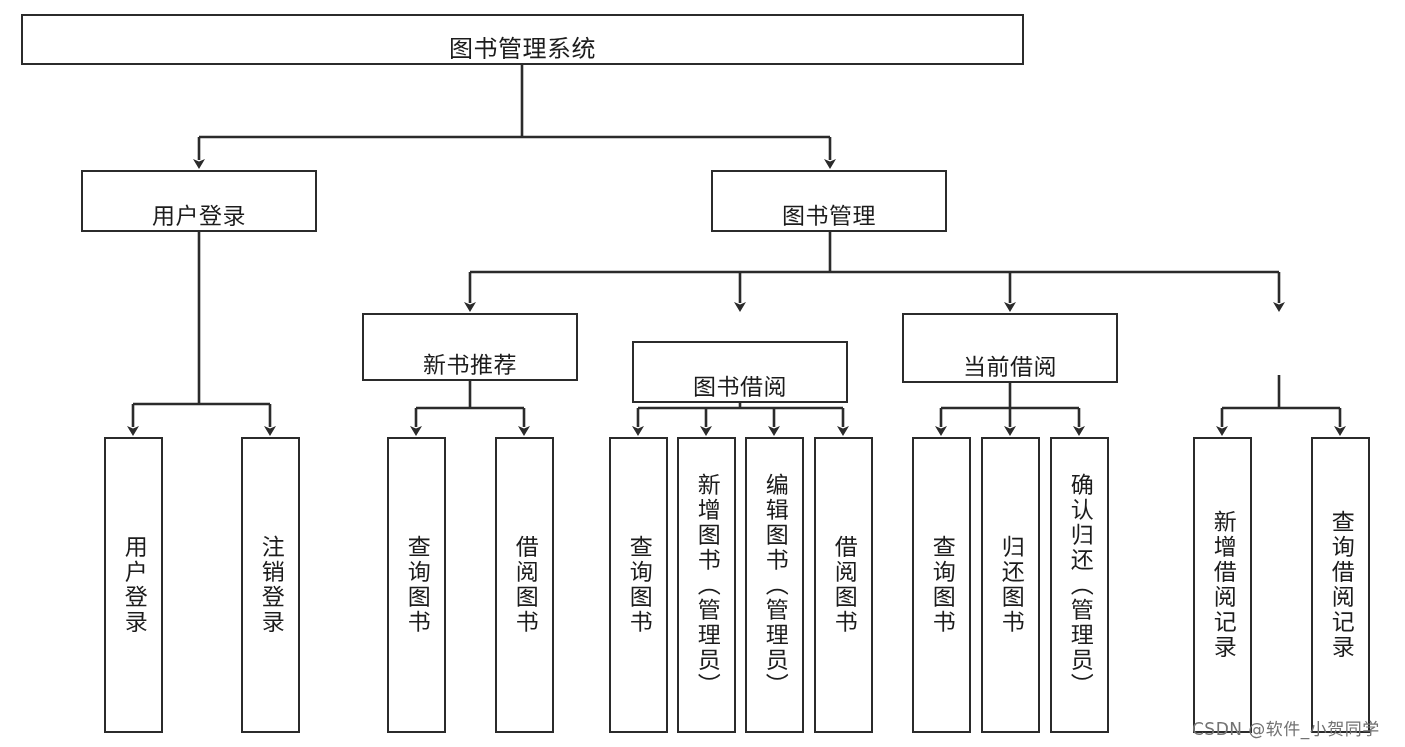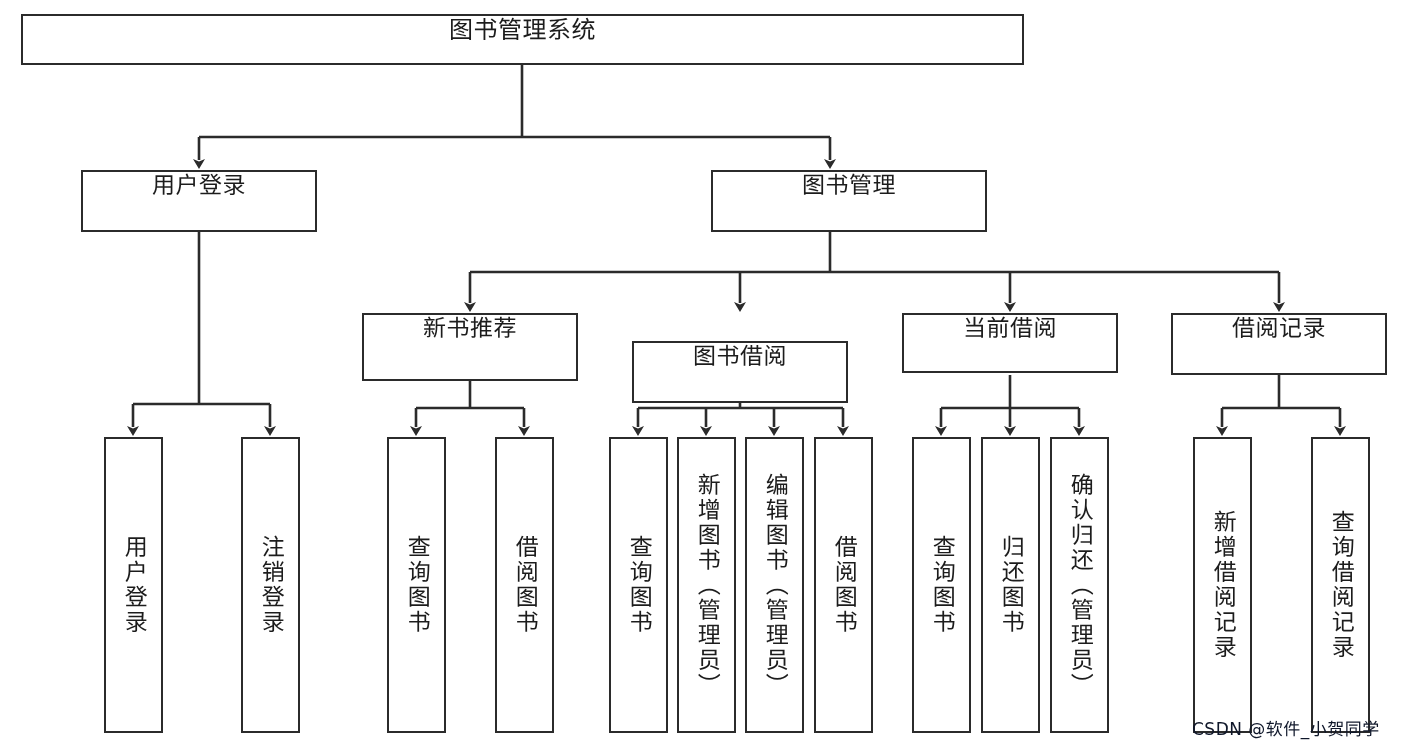"图书管理系统" .node { align-items: flex-start -> flex-end }
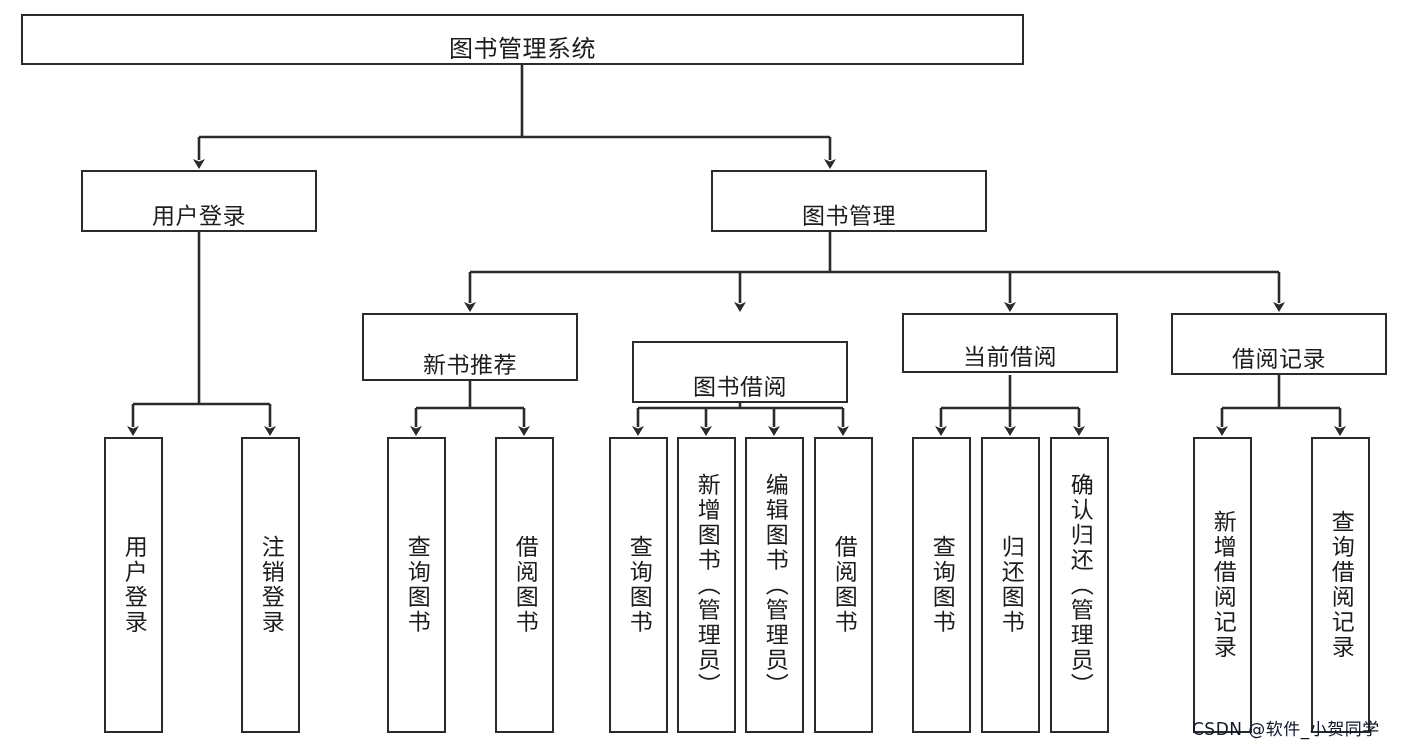"图书管理" div.node { width: 276px -> 236px }
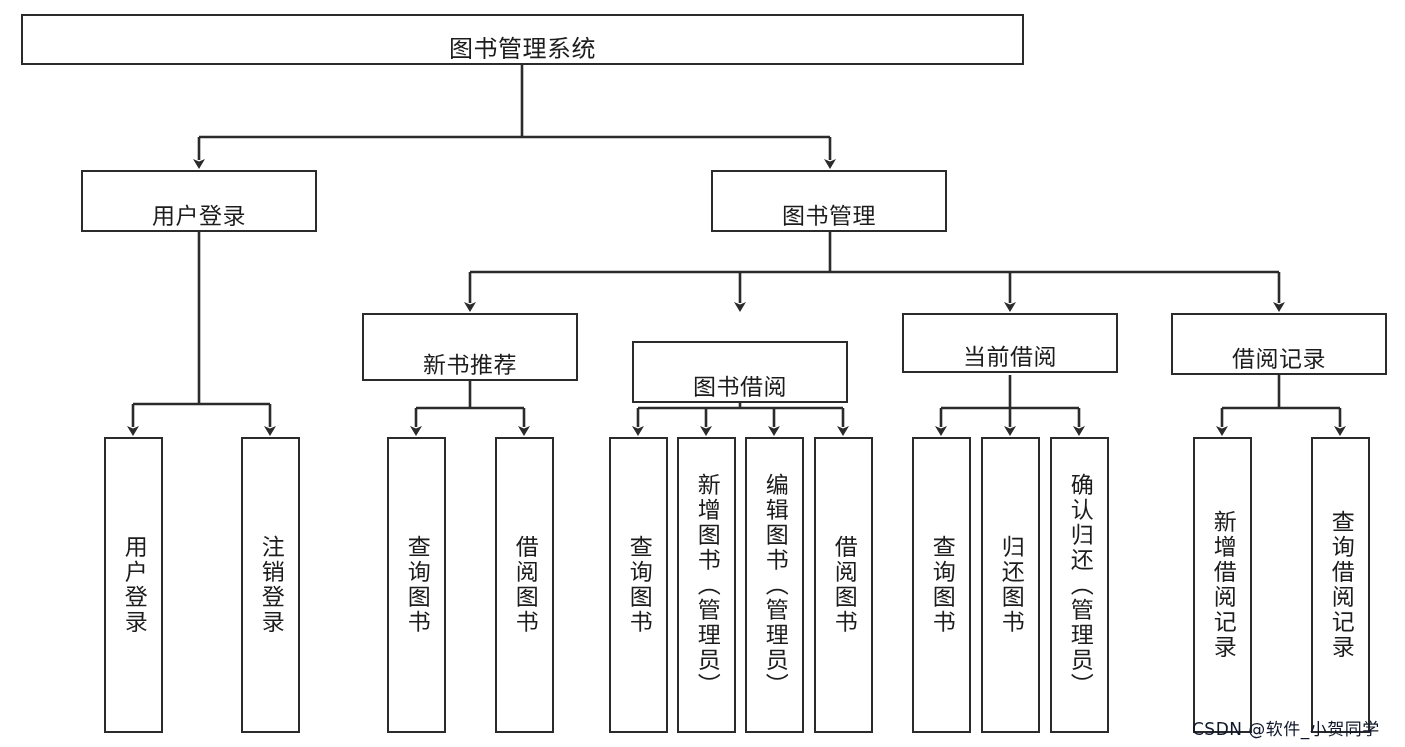"当前借阅" div.node { height: 60px -> 70px }
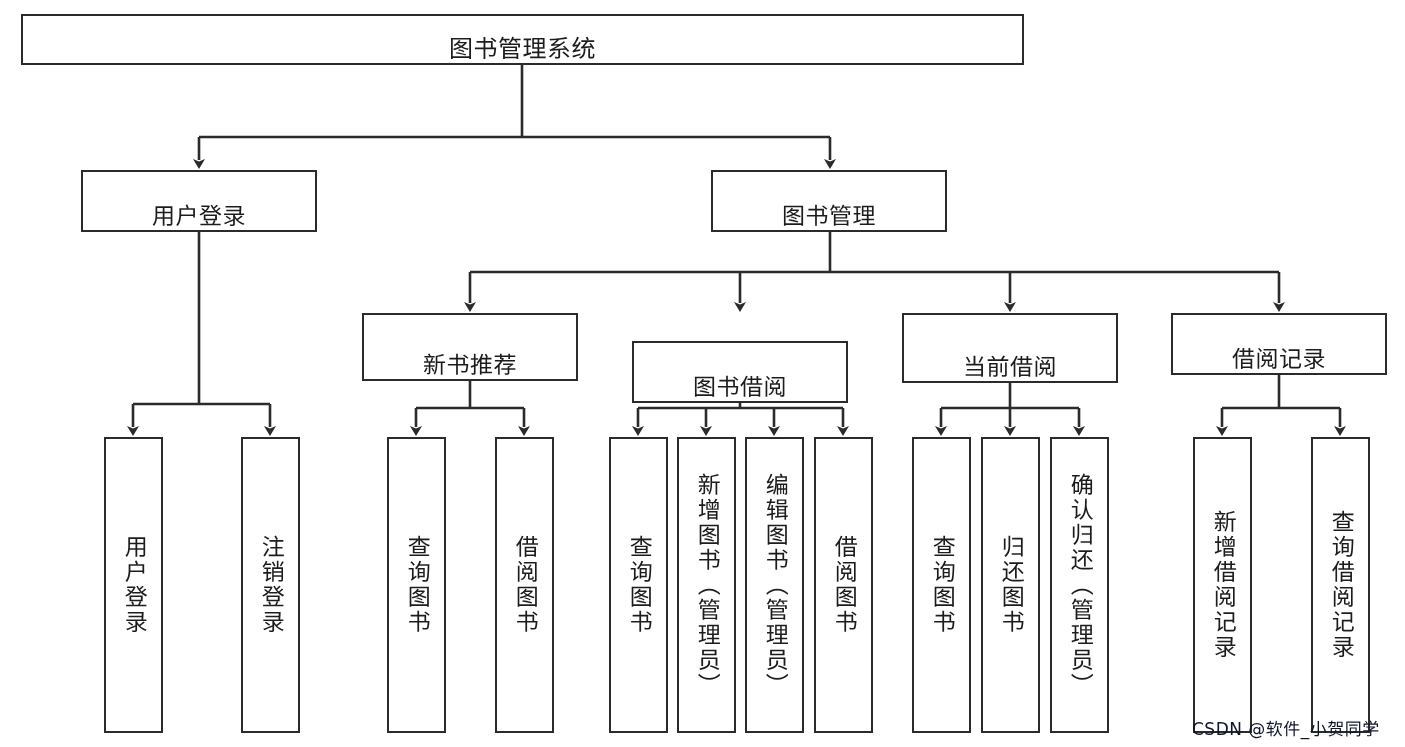"借阅记录" div.node { html: <div> <span>借阅记录</span> </div> -> none }
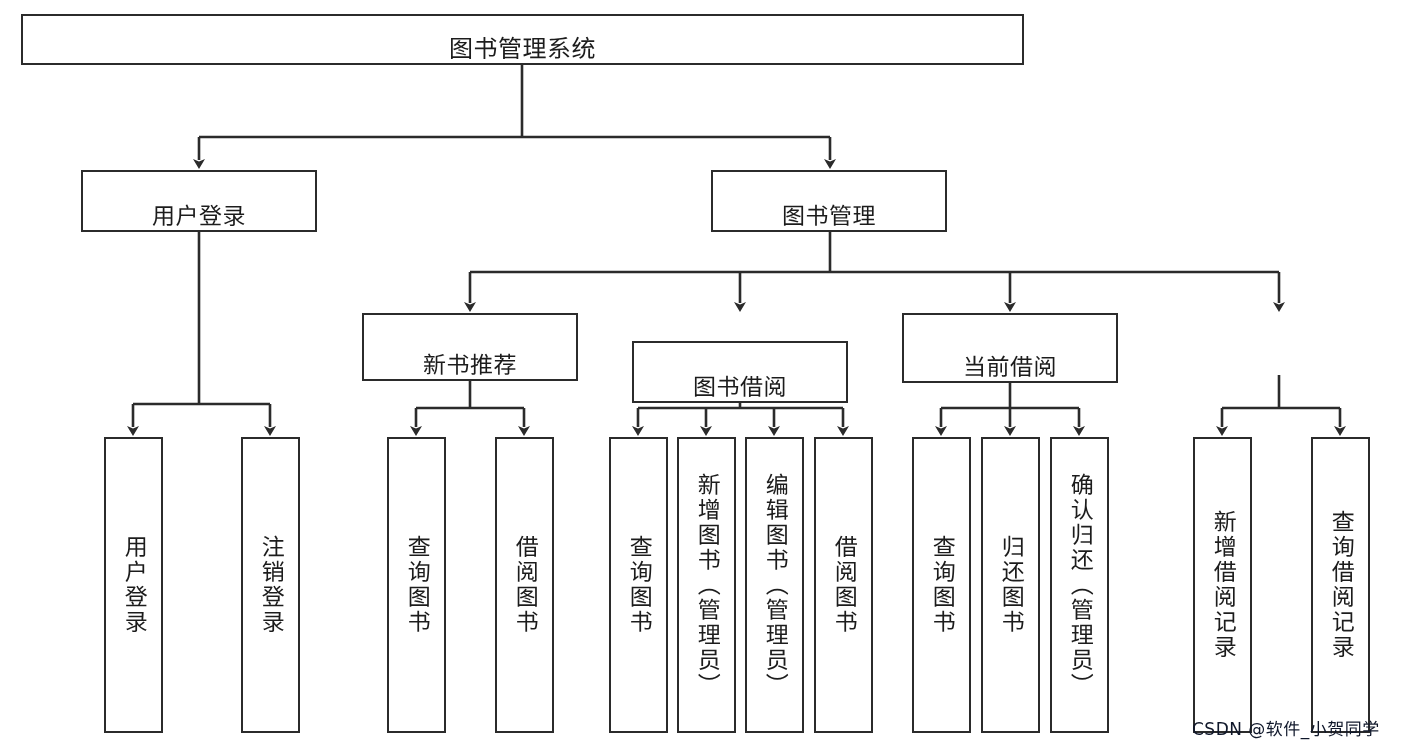"CSDN @软件_小贺同学" .watermark { color: #0f172a -> #737373 }
